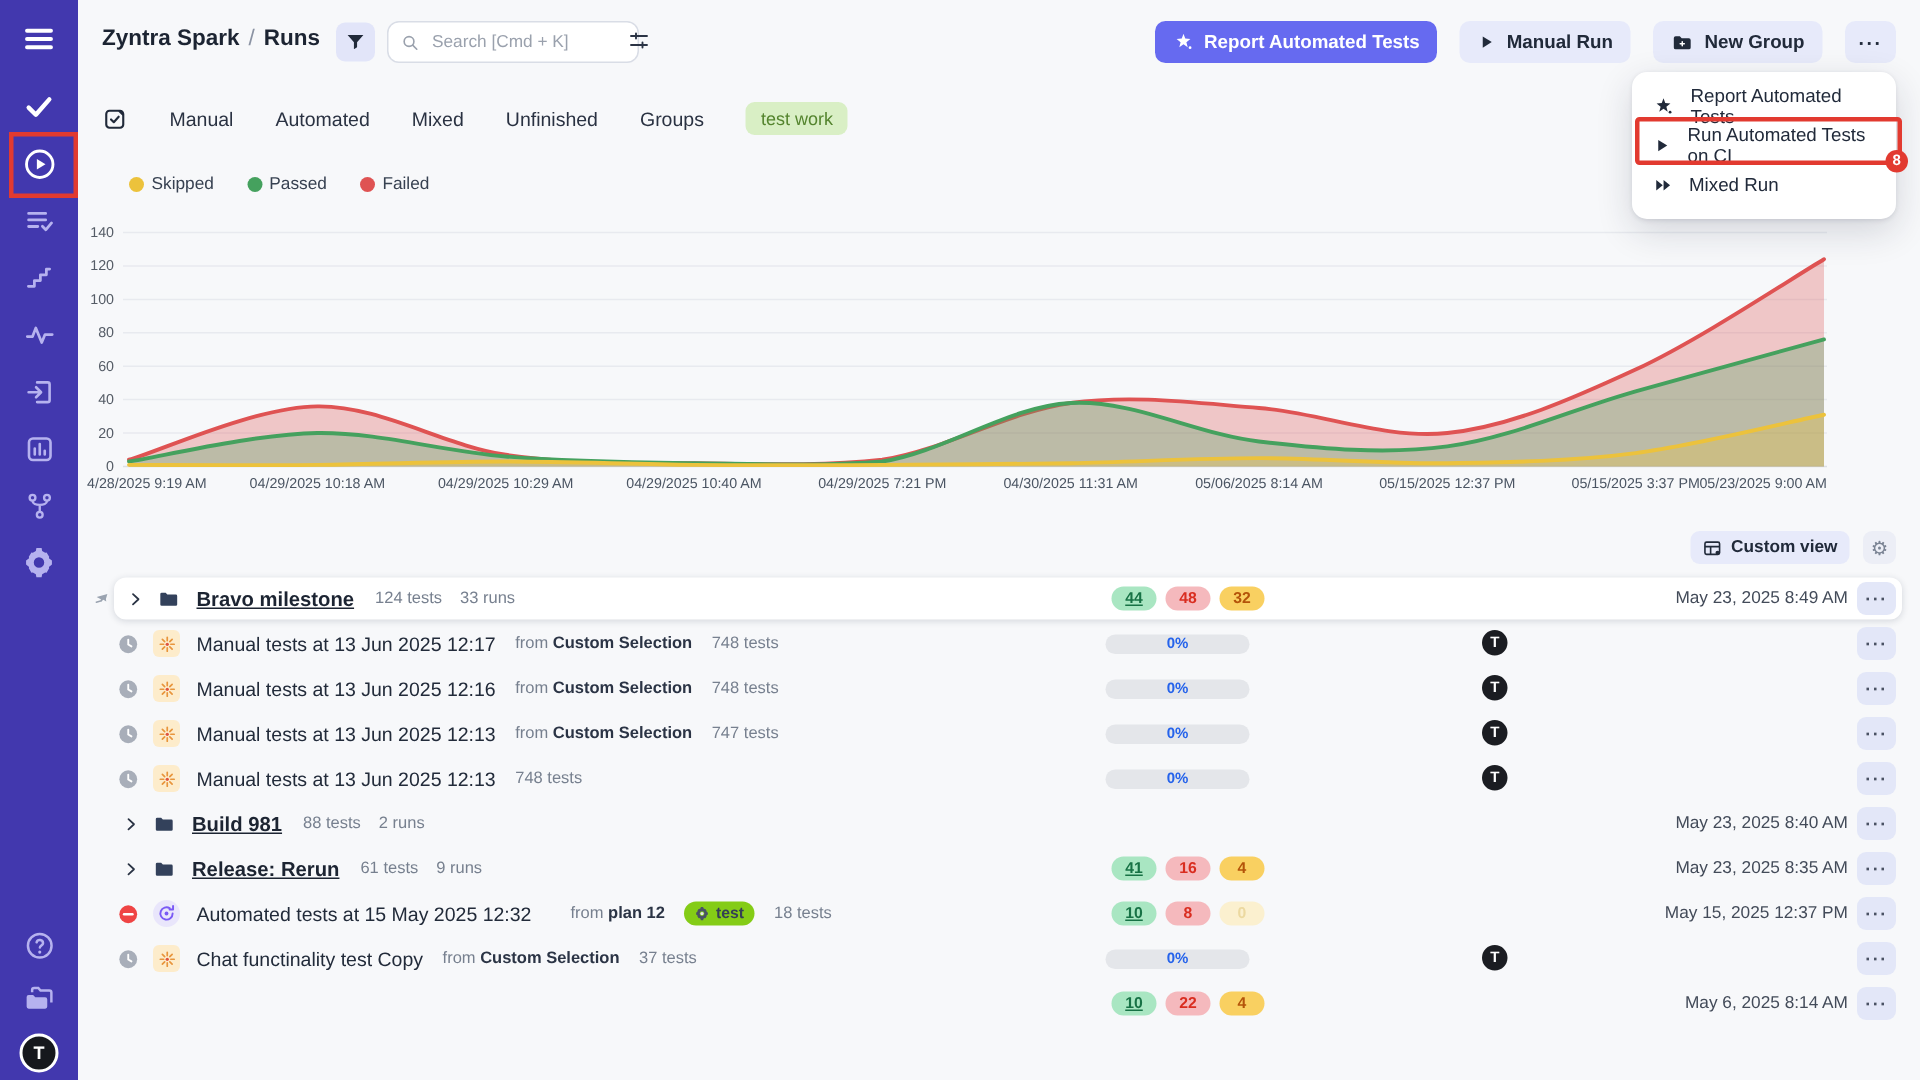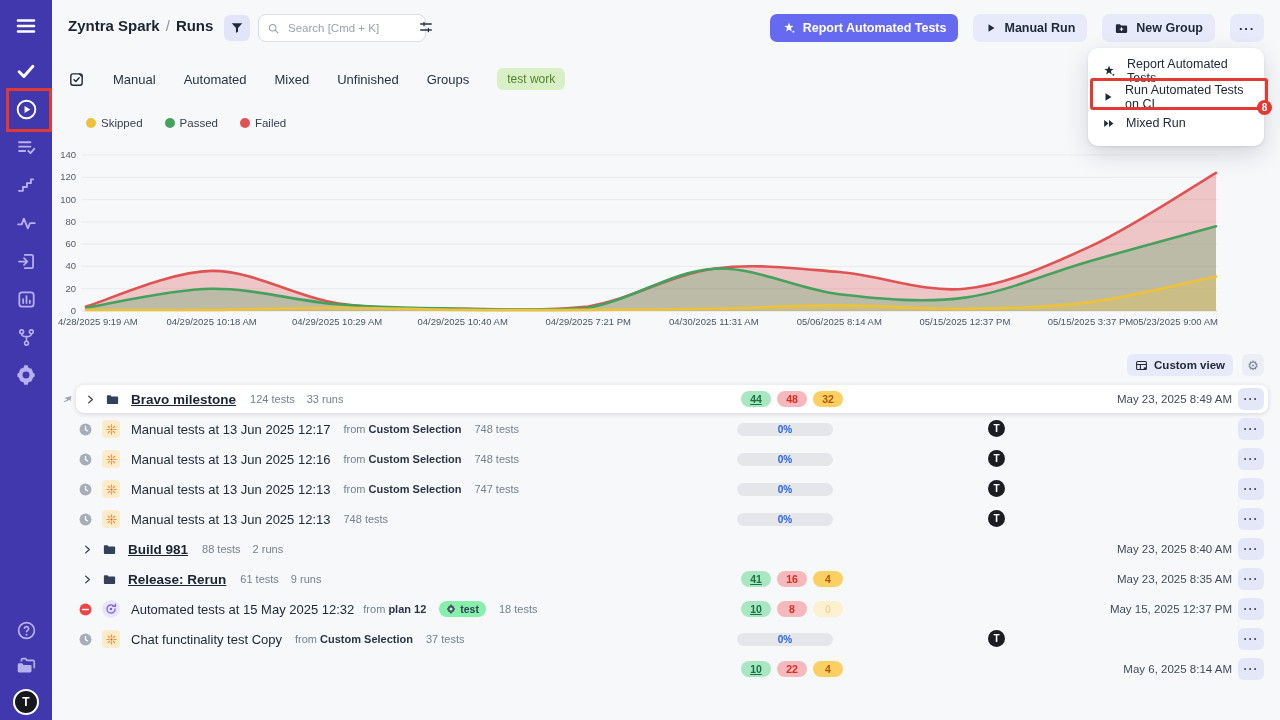"from plan 12" span.from { margin-left: 9px -> 26px }
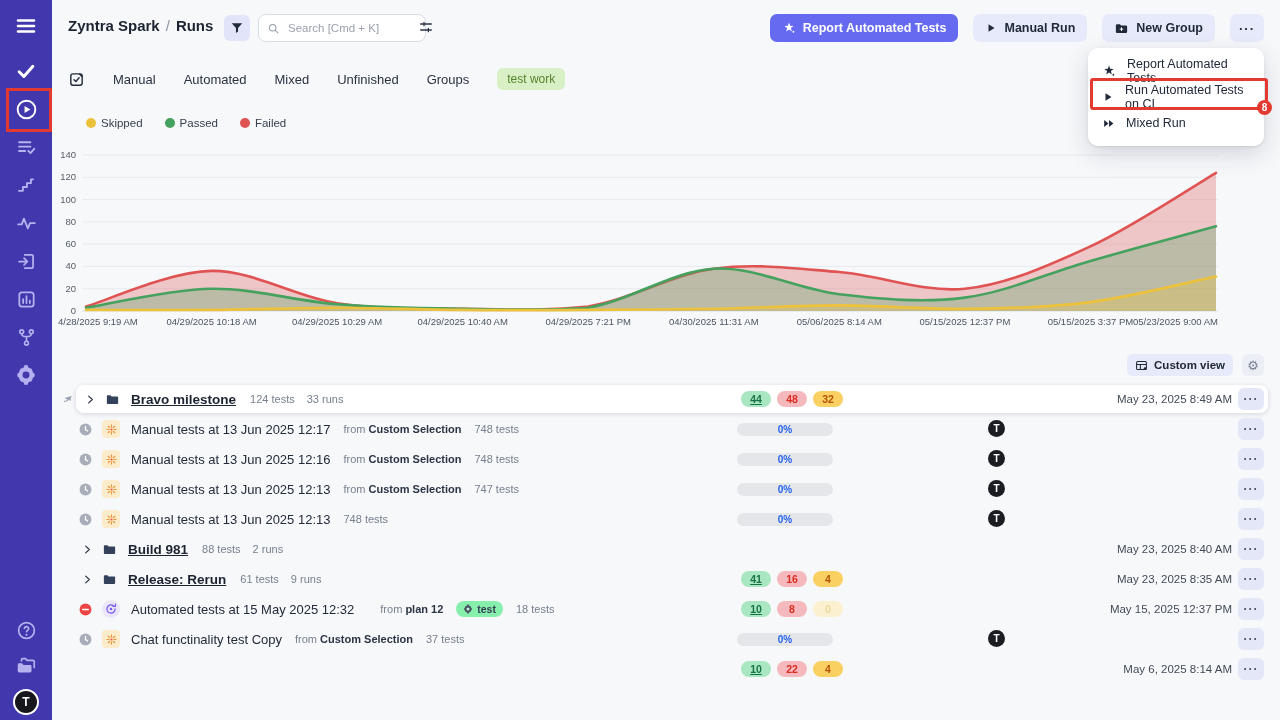"test" .tag { background: #86efac -> #84cc16 }
